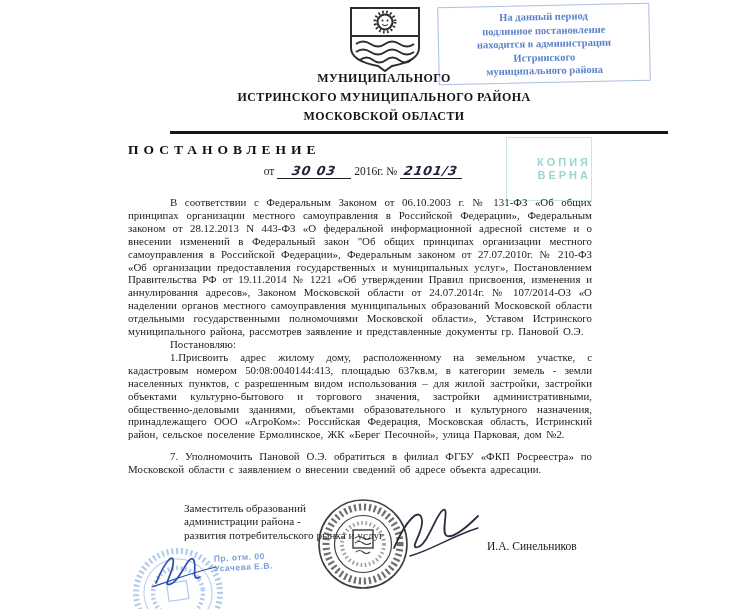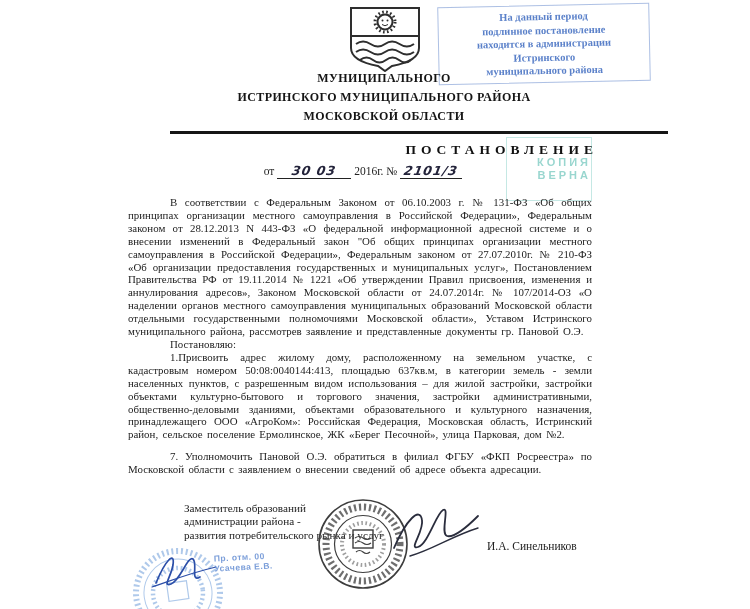"ПОСТАНОВЛЕНИЕ" .title { text-align: right -> left }
